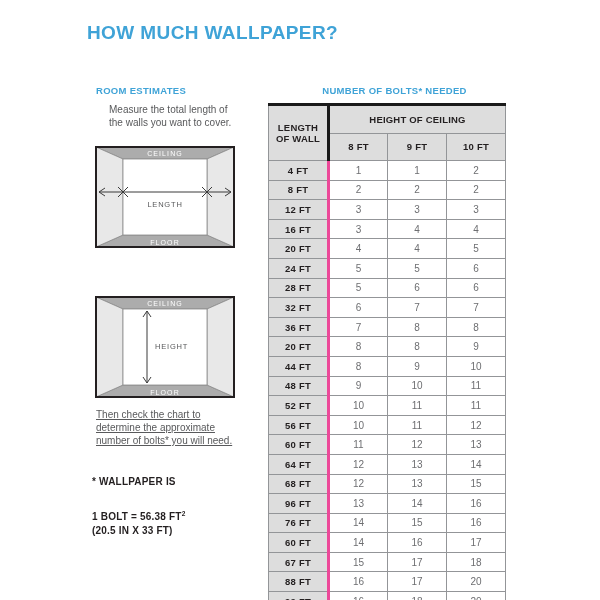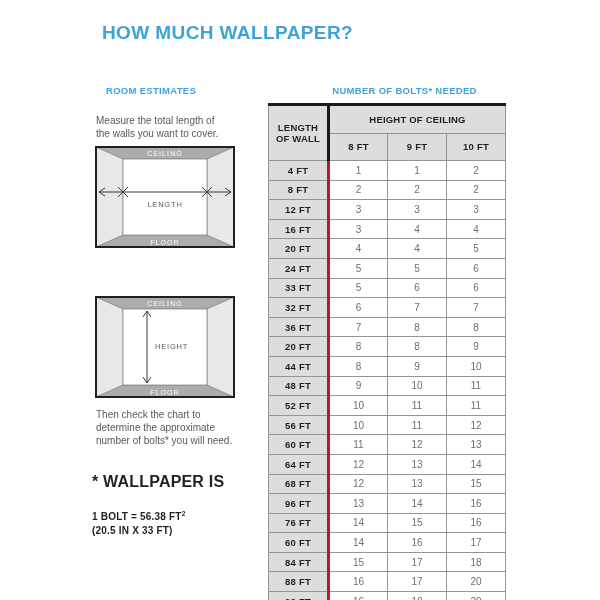"HOW MUCH WALLPAPER?" .page-title { left: 102px -> 87px }
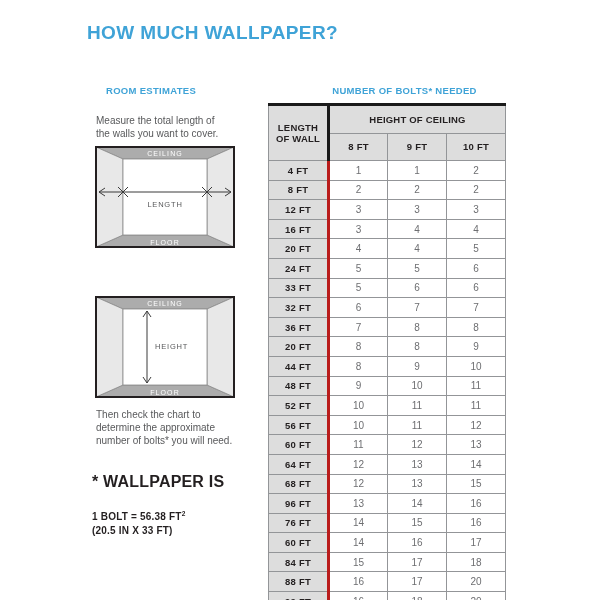"ROOM ESTIMATES" .section-heading { margin-left: 10px -> none }
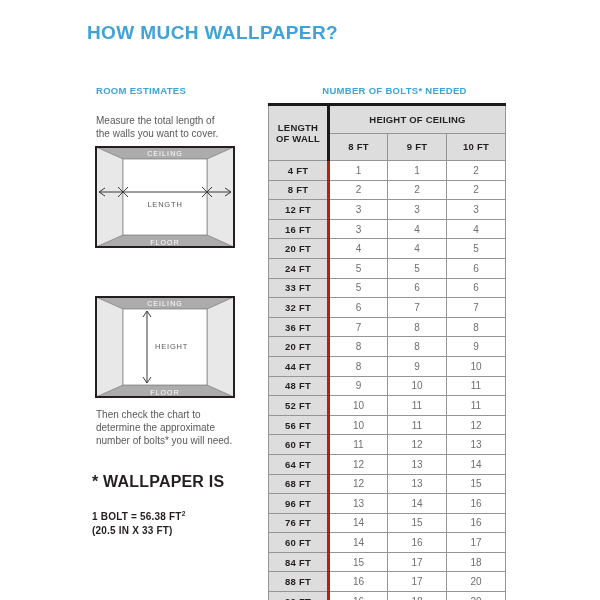"Measure the total length of" .step1 { margin-left: none -> 13px; top: 114px -> 103px }
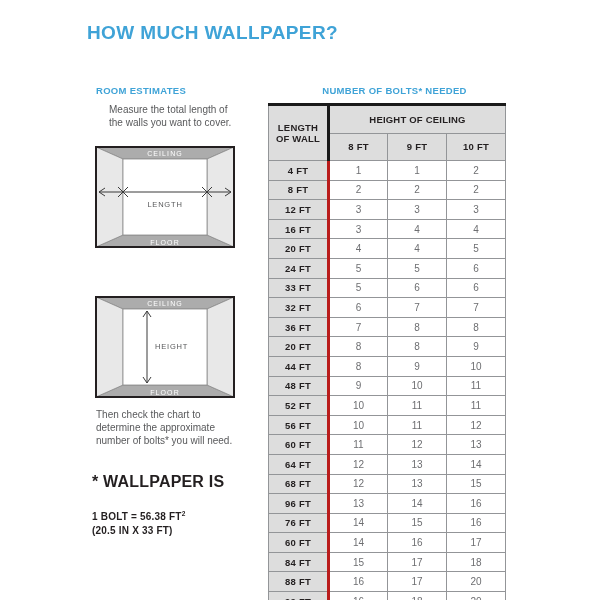"4 FT" table.bolts tbody th { border-right: 3px solid #b91c1c -> 3px solid #ec4899 }
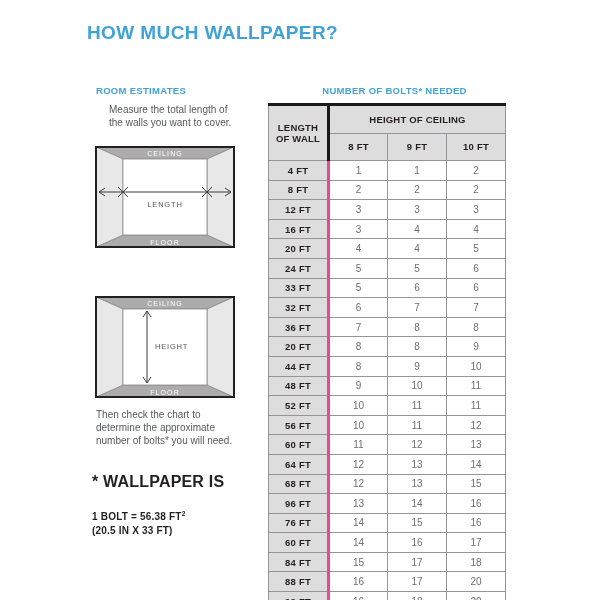"33 FT" th { text: 33 -> 28 }
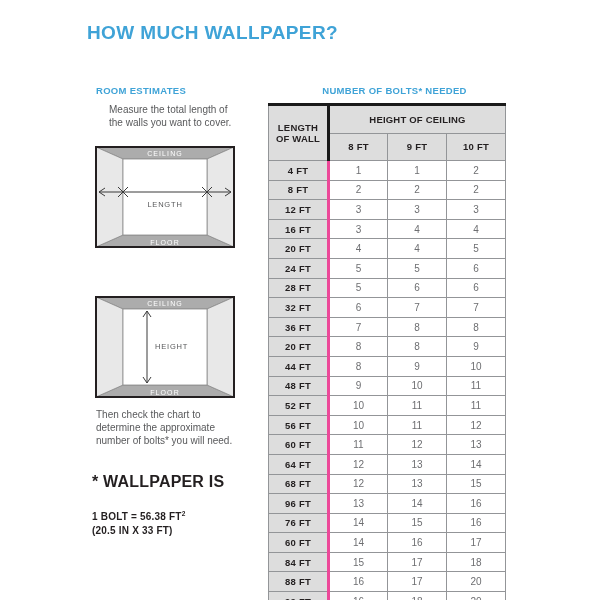"Then check the chart to" .step3 { text-decoration: none -> underline }
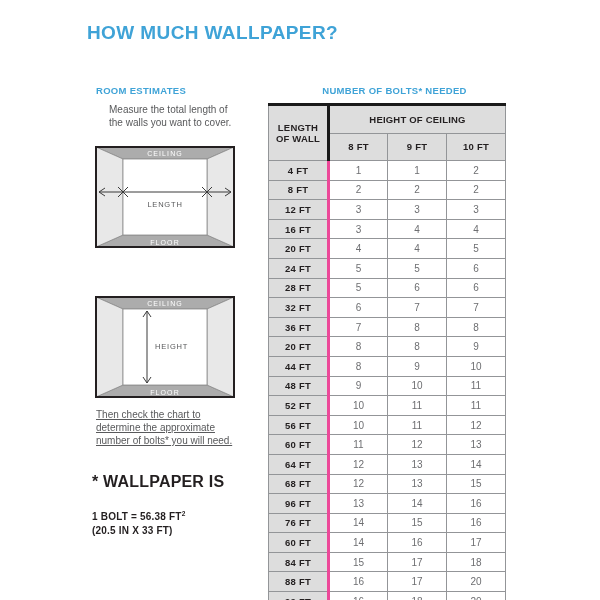"* WALLPAPER IS" .footnote { font-size: 16px -> 10px }
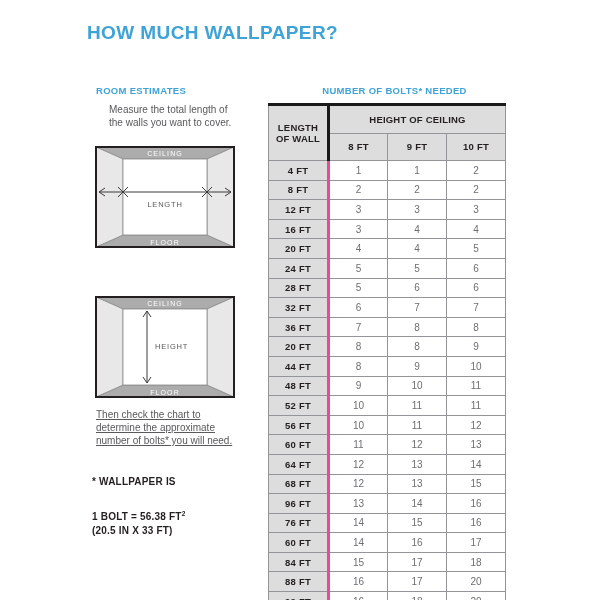"84 FT" th { text: 84 -> 67 }
